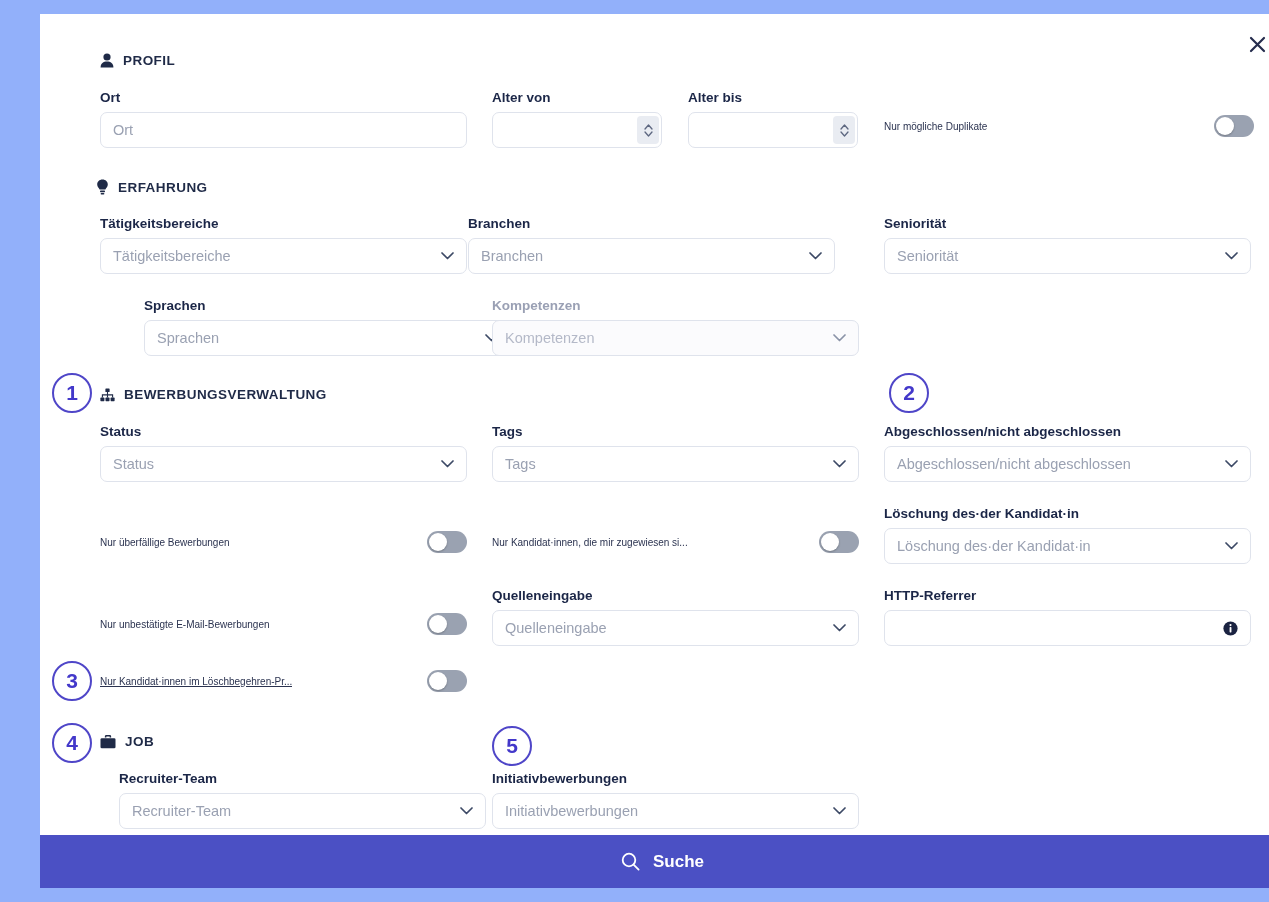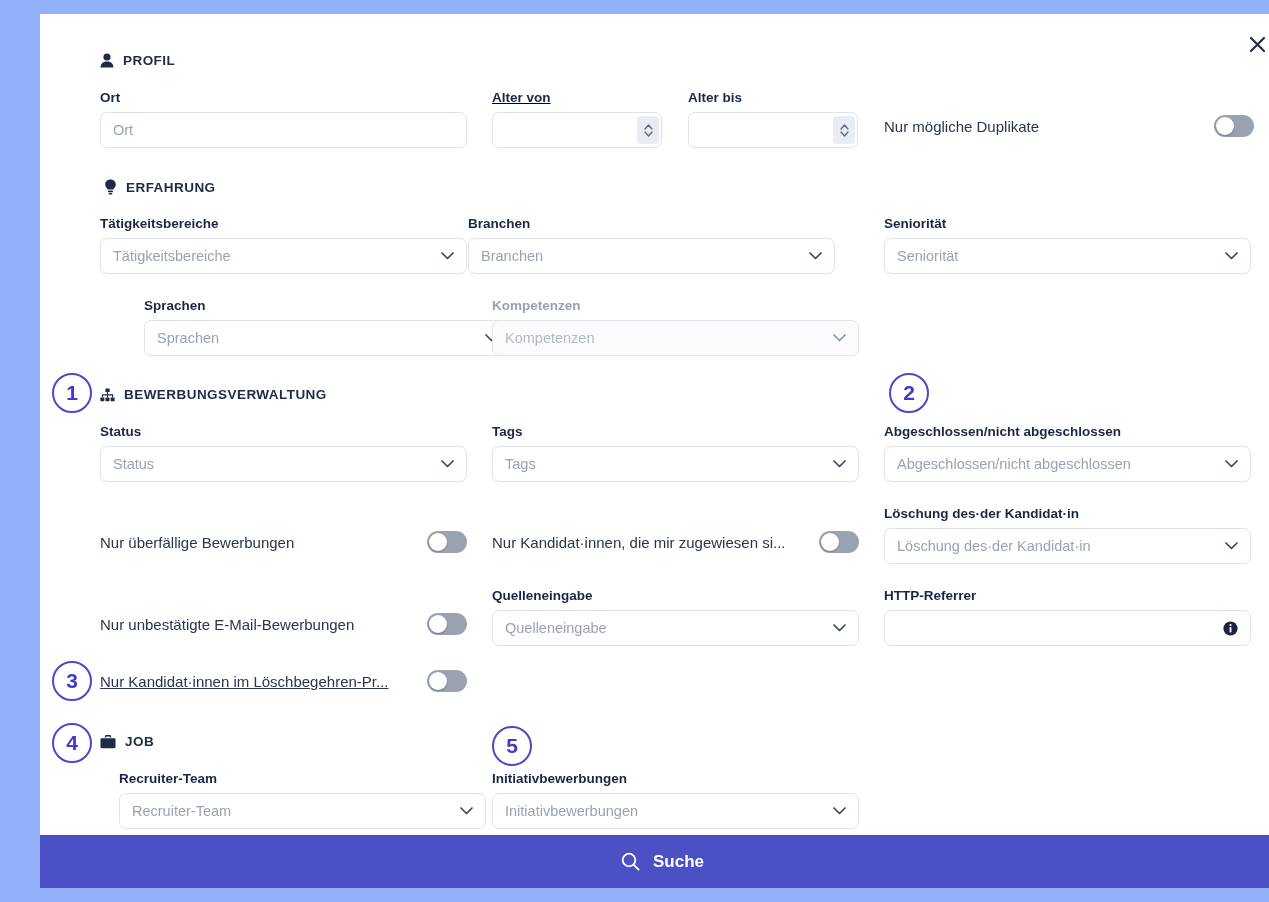"Alter von" div.field { text-decoration: underline -> none }
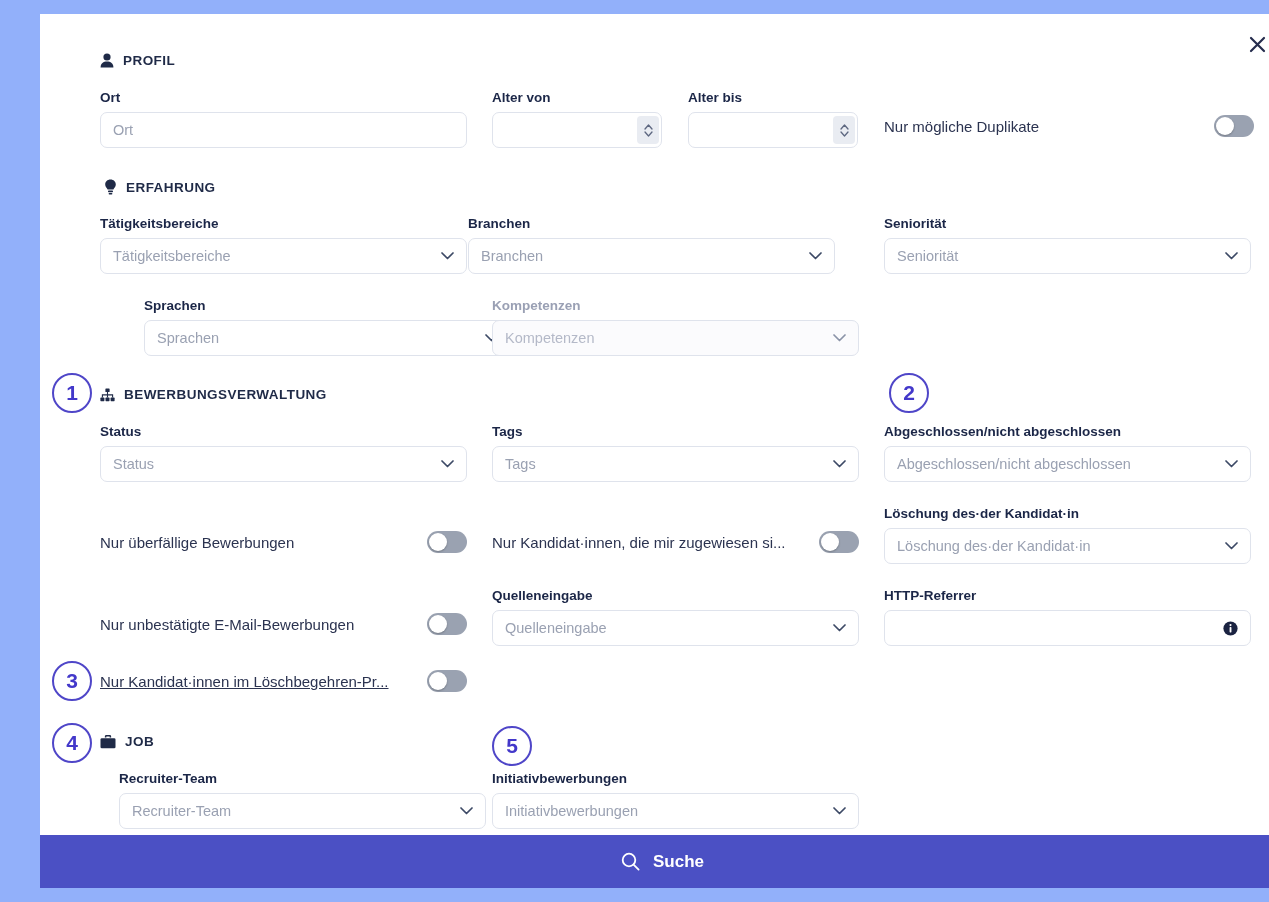"Nur mögliche Duplikate" .toggle-label { font-size: 15px -> 10px }
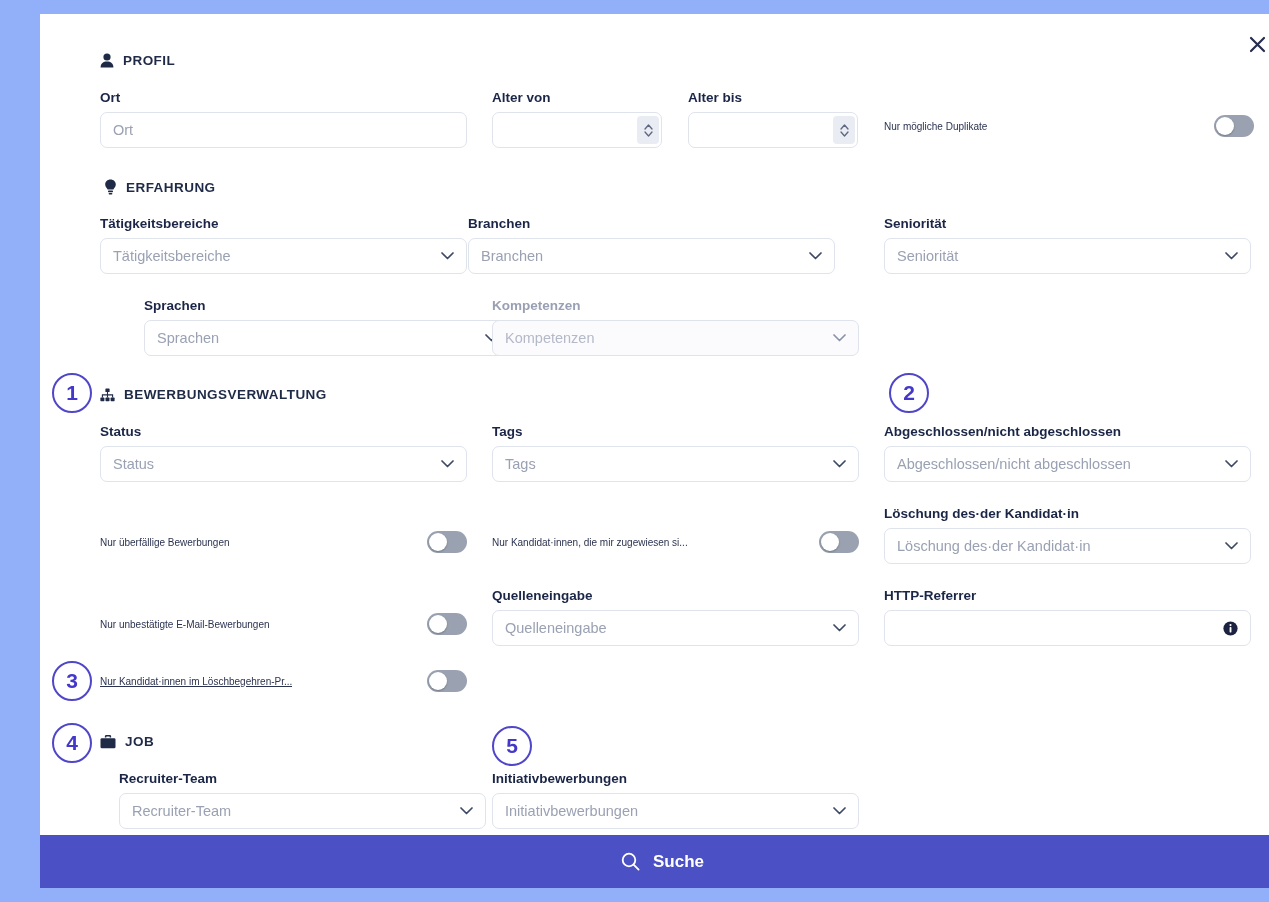"ERFAHRUNG" div.section-head { left: 64px -> 56px }
